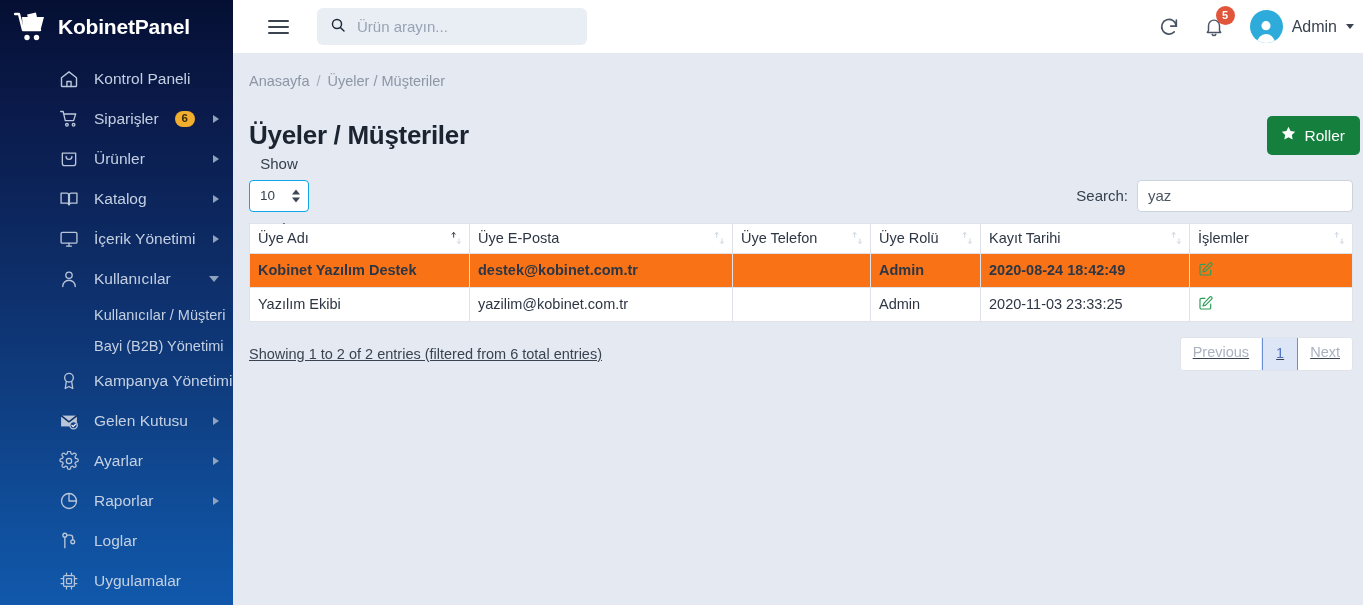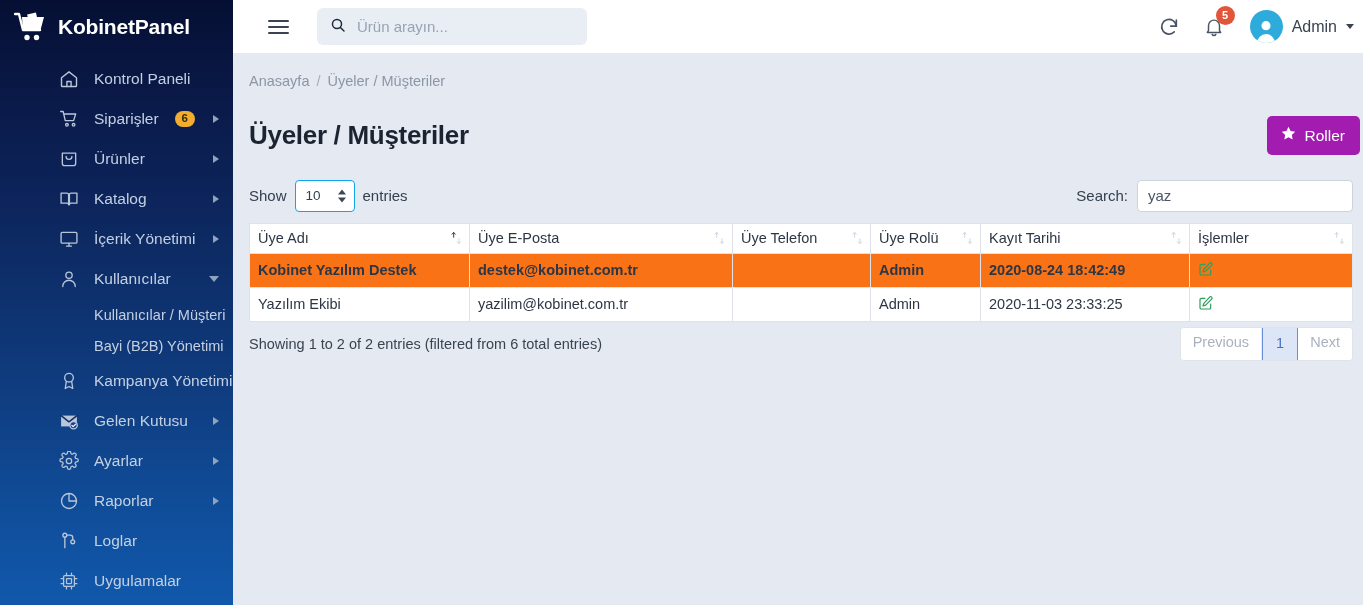"Roller" .btn-roller { background: #a21caf -> #15803d }
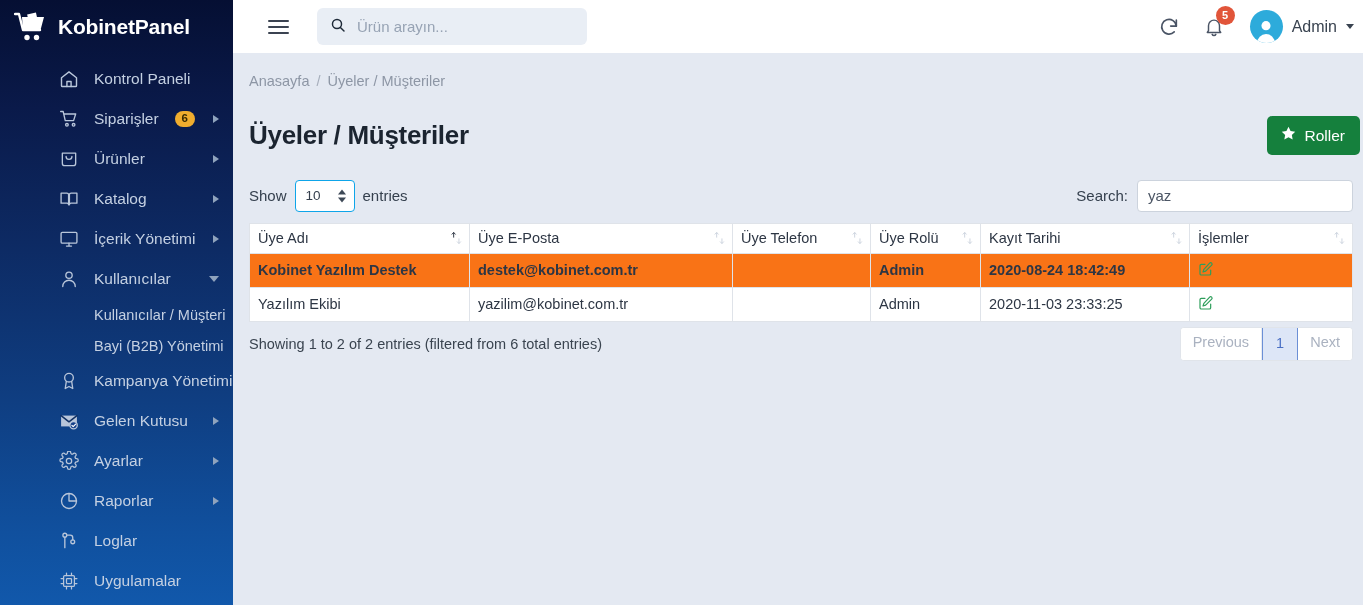"Show" .dt-length { flex-direction: none -> column }
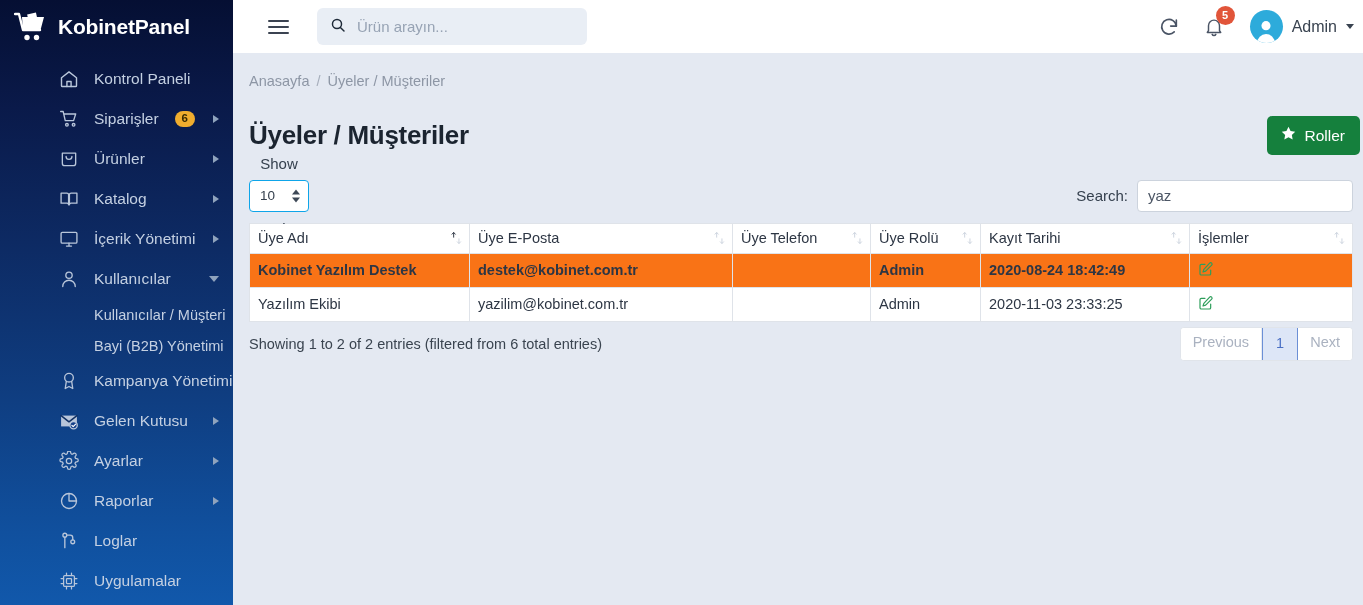"Showing 1 to 2 of" .dt-footer { margin-top: 5px -> 15px; text-decoration: none -> underline }
